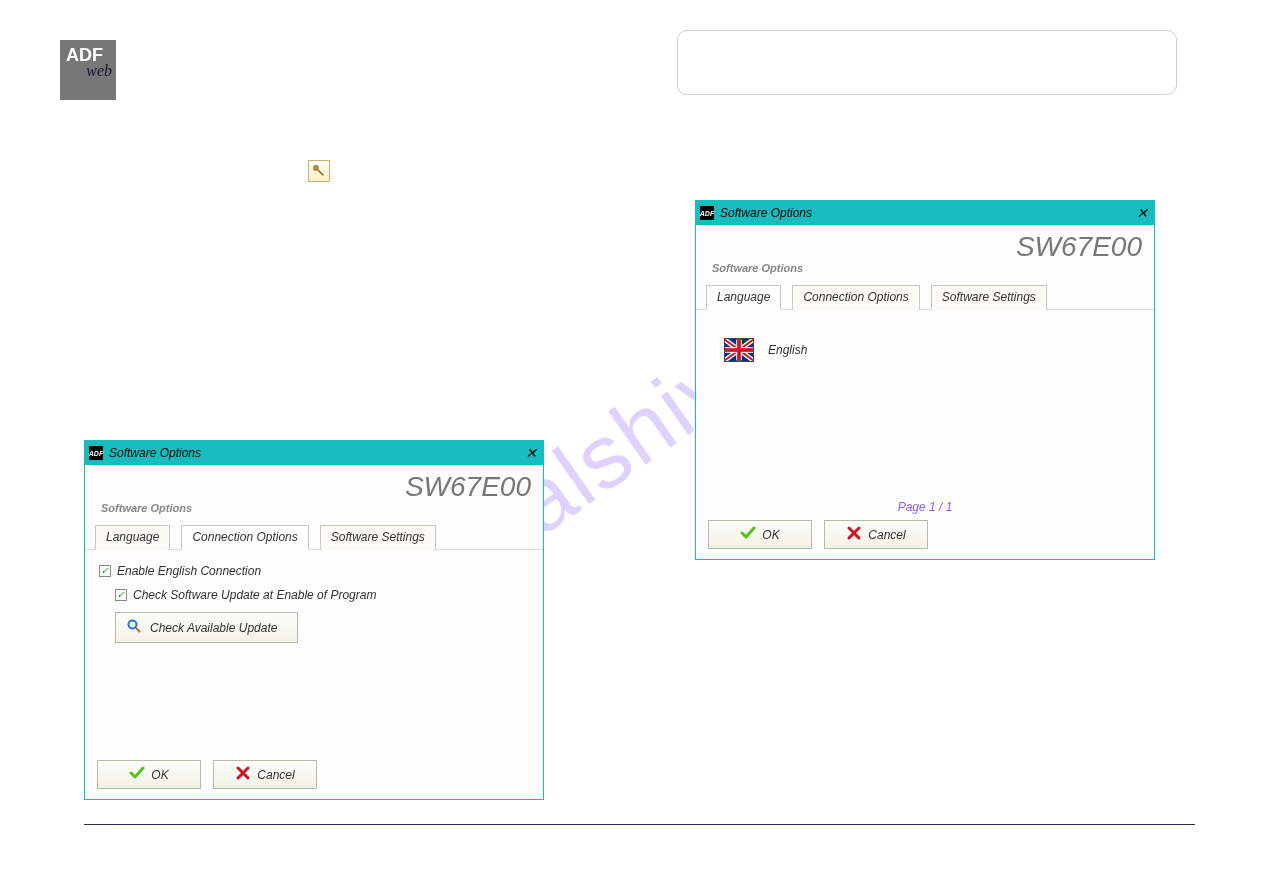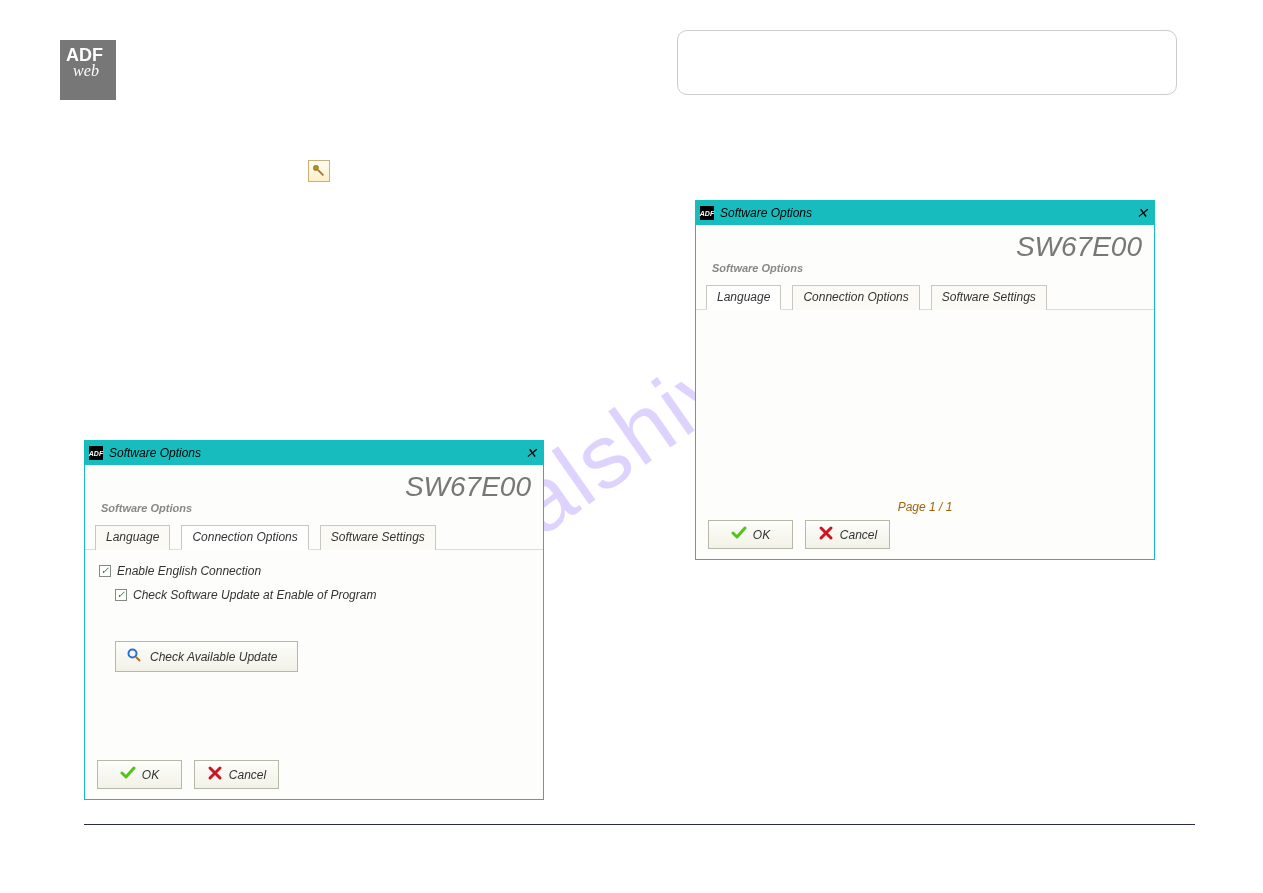"web" .logo .bot { color: #ffffff -> #0f172a; text-align: center -> right }
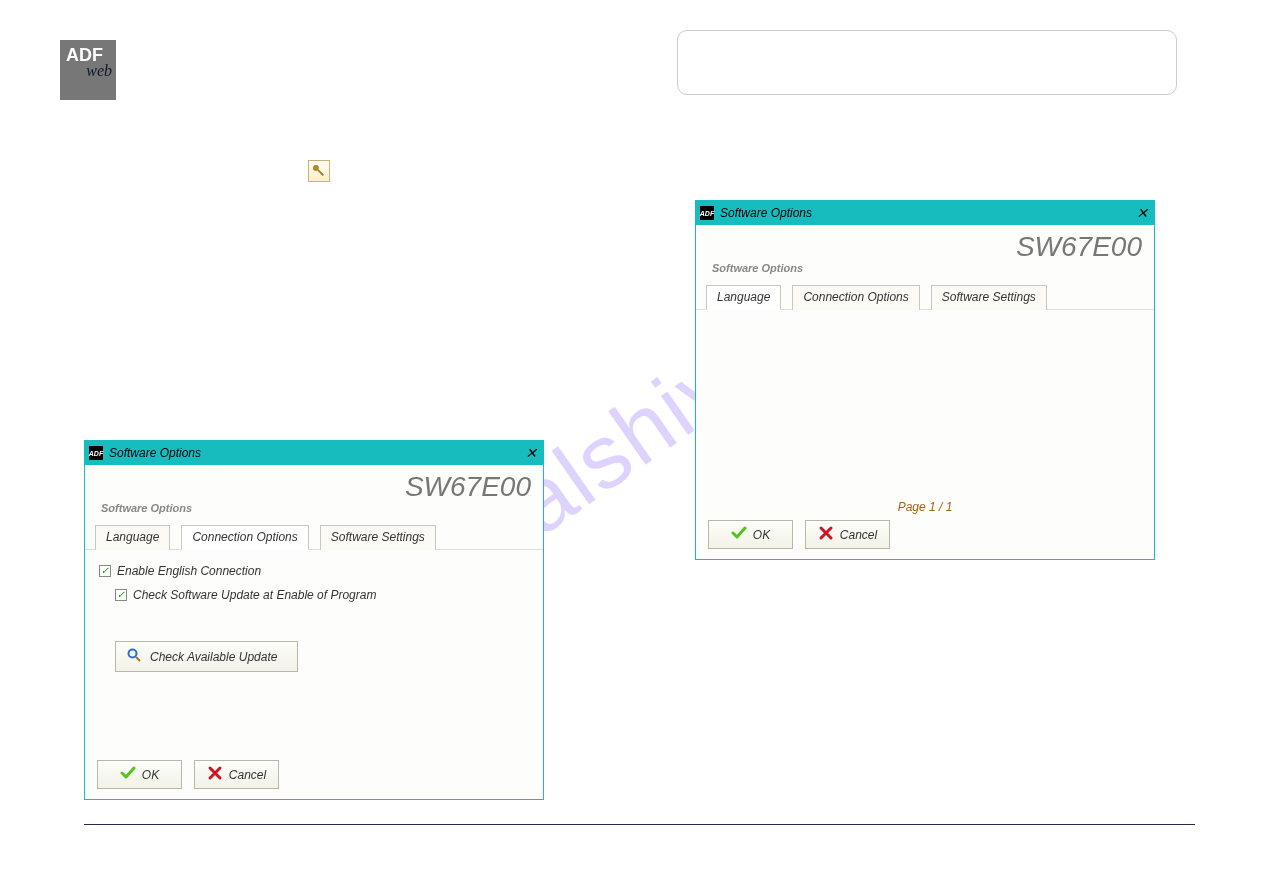"English" div.english-row { html: none -> <div> <span> <svg> <rect></rect> <path></path> <path></path> <rect></rect> <rect></rect> <rect></rect> <rect></rect> </svg> </span> <span>English</span> </div> }
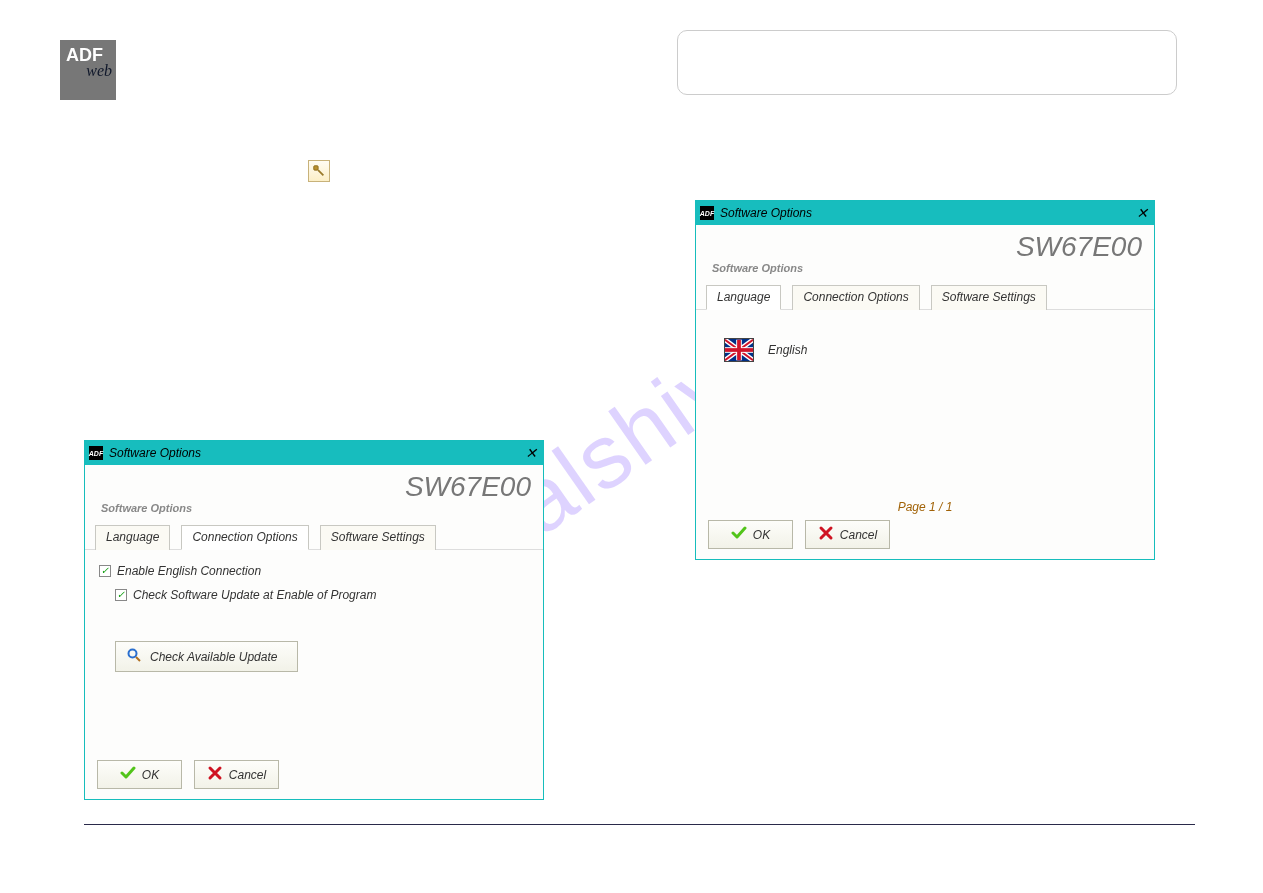"Page 1 / 1" .page-count { color: #a16207 -> #8b5cf6 }
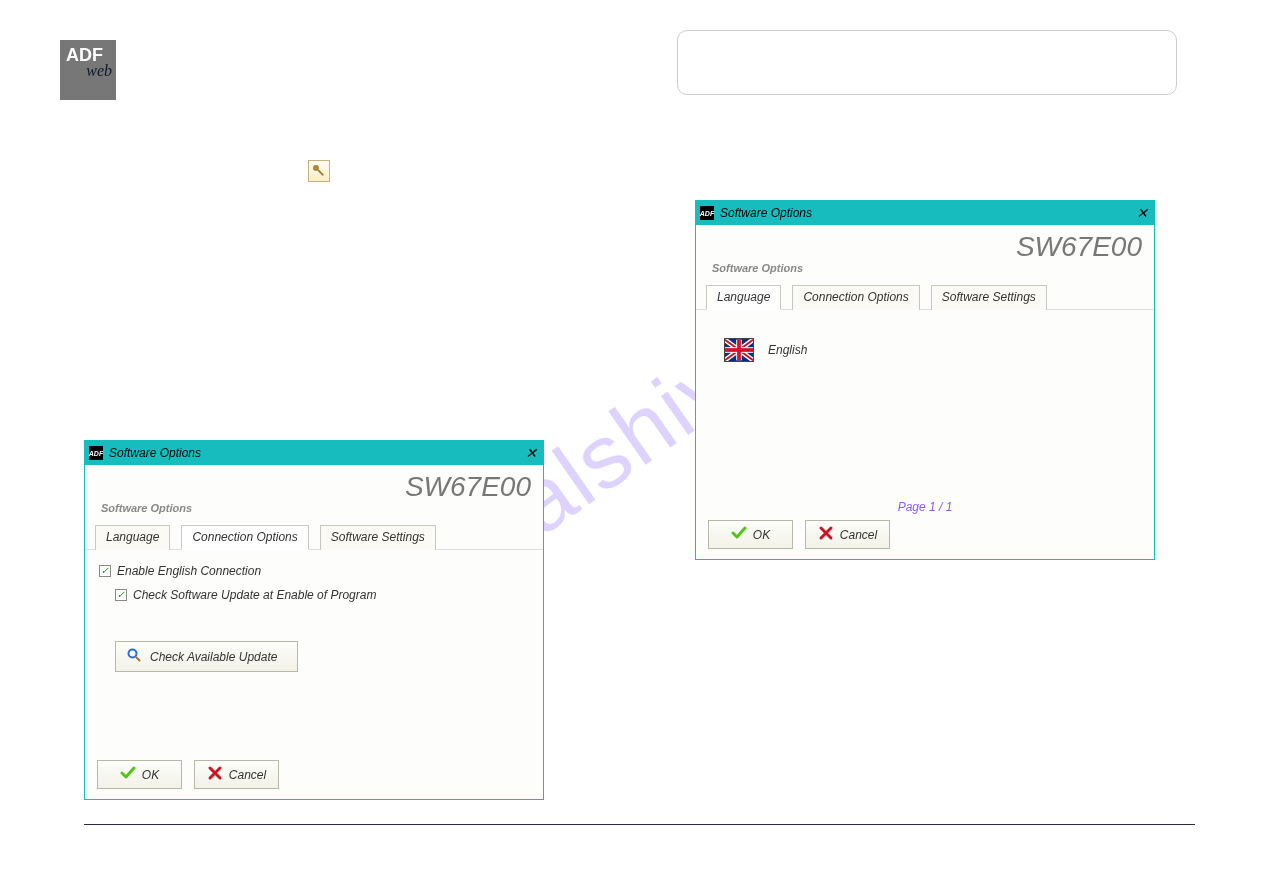"OK" .dlg-btn { width: 85px -> 104px }
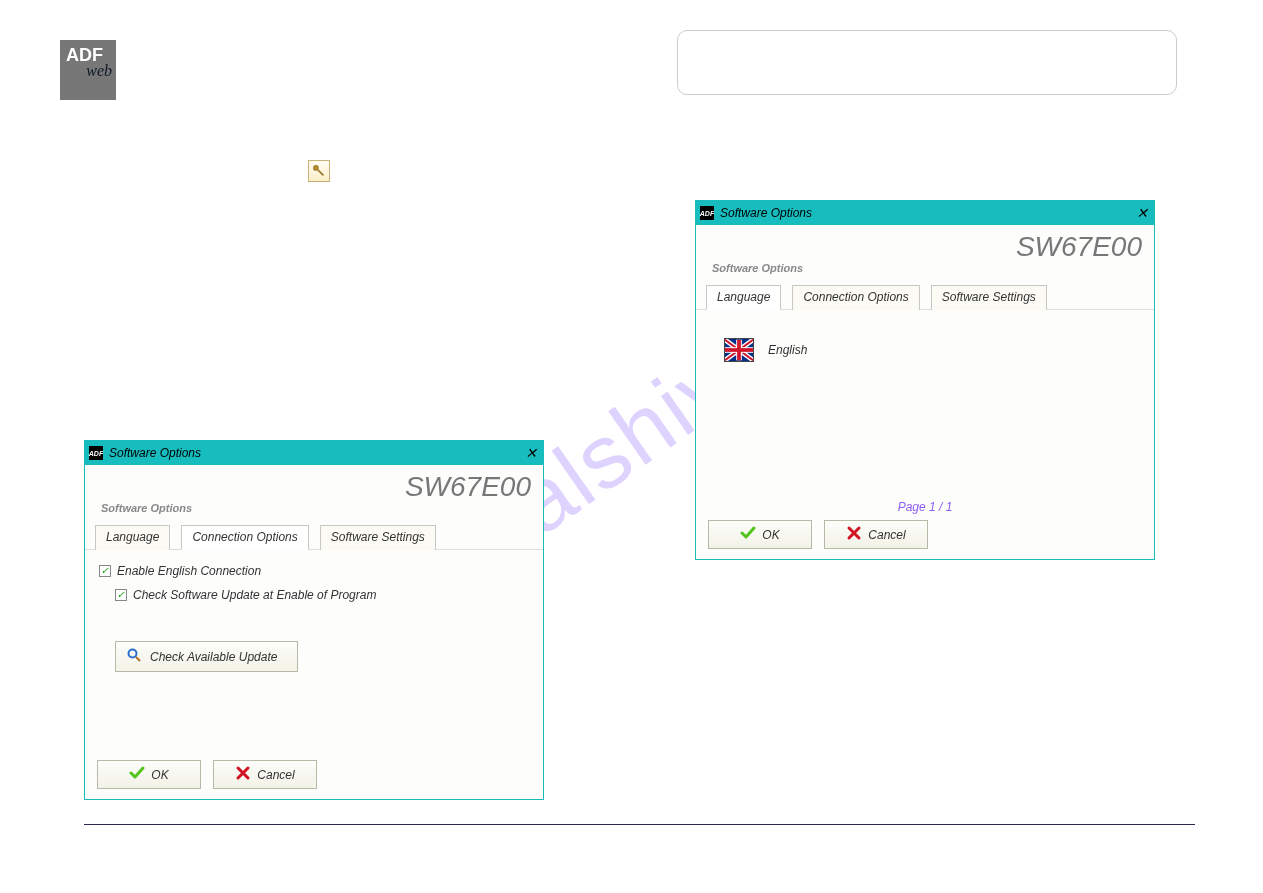"Check Available Update" .inner-btn { margin-top: 29px -> none }
